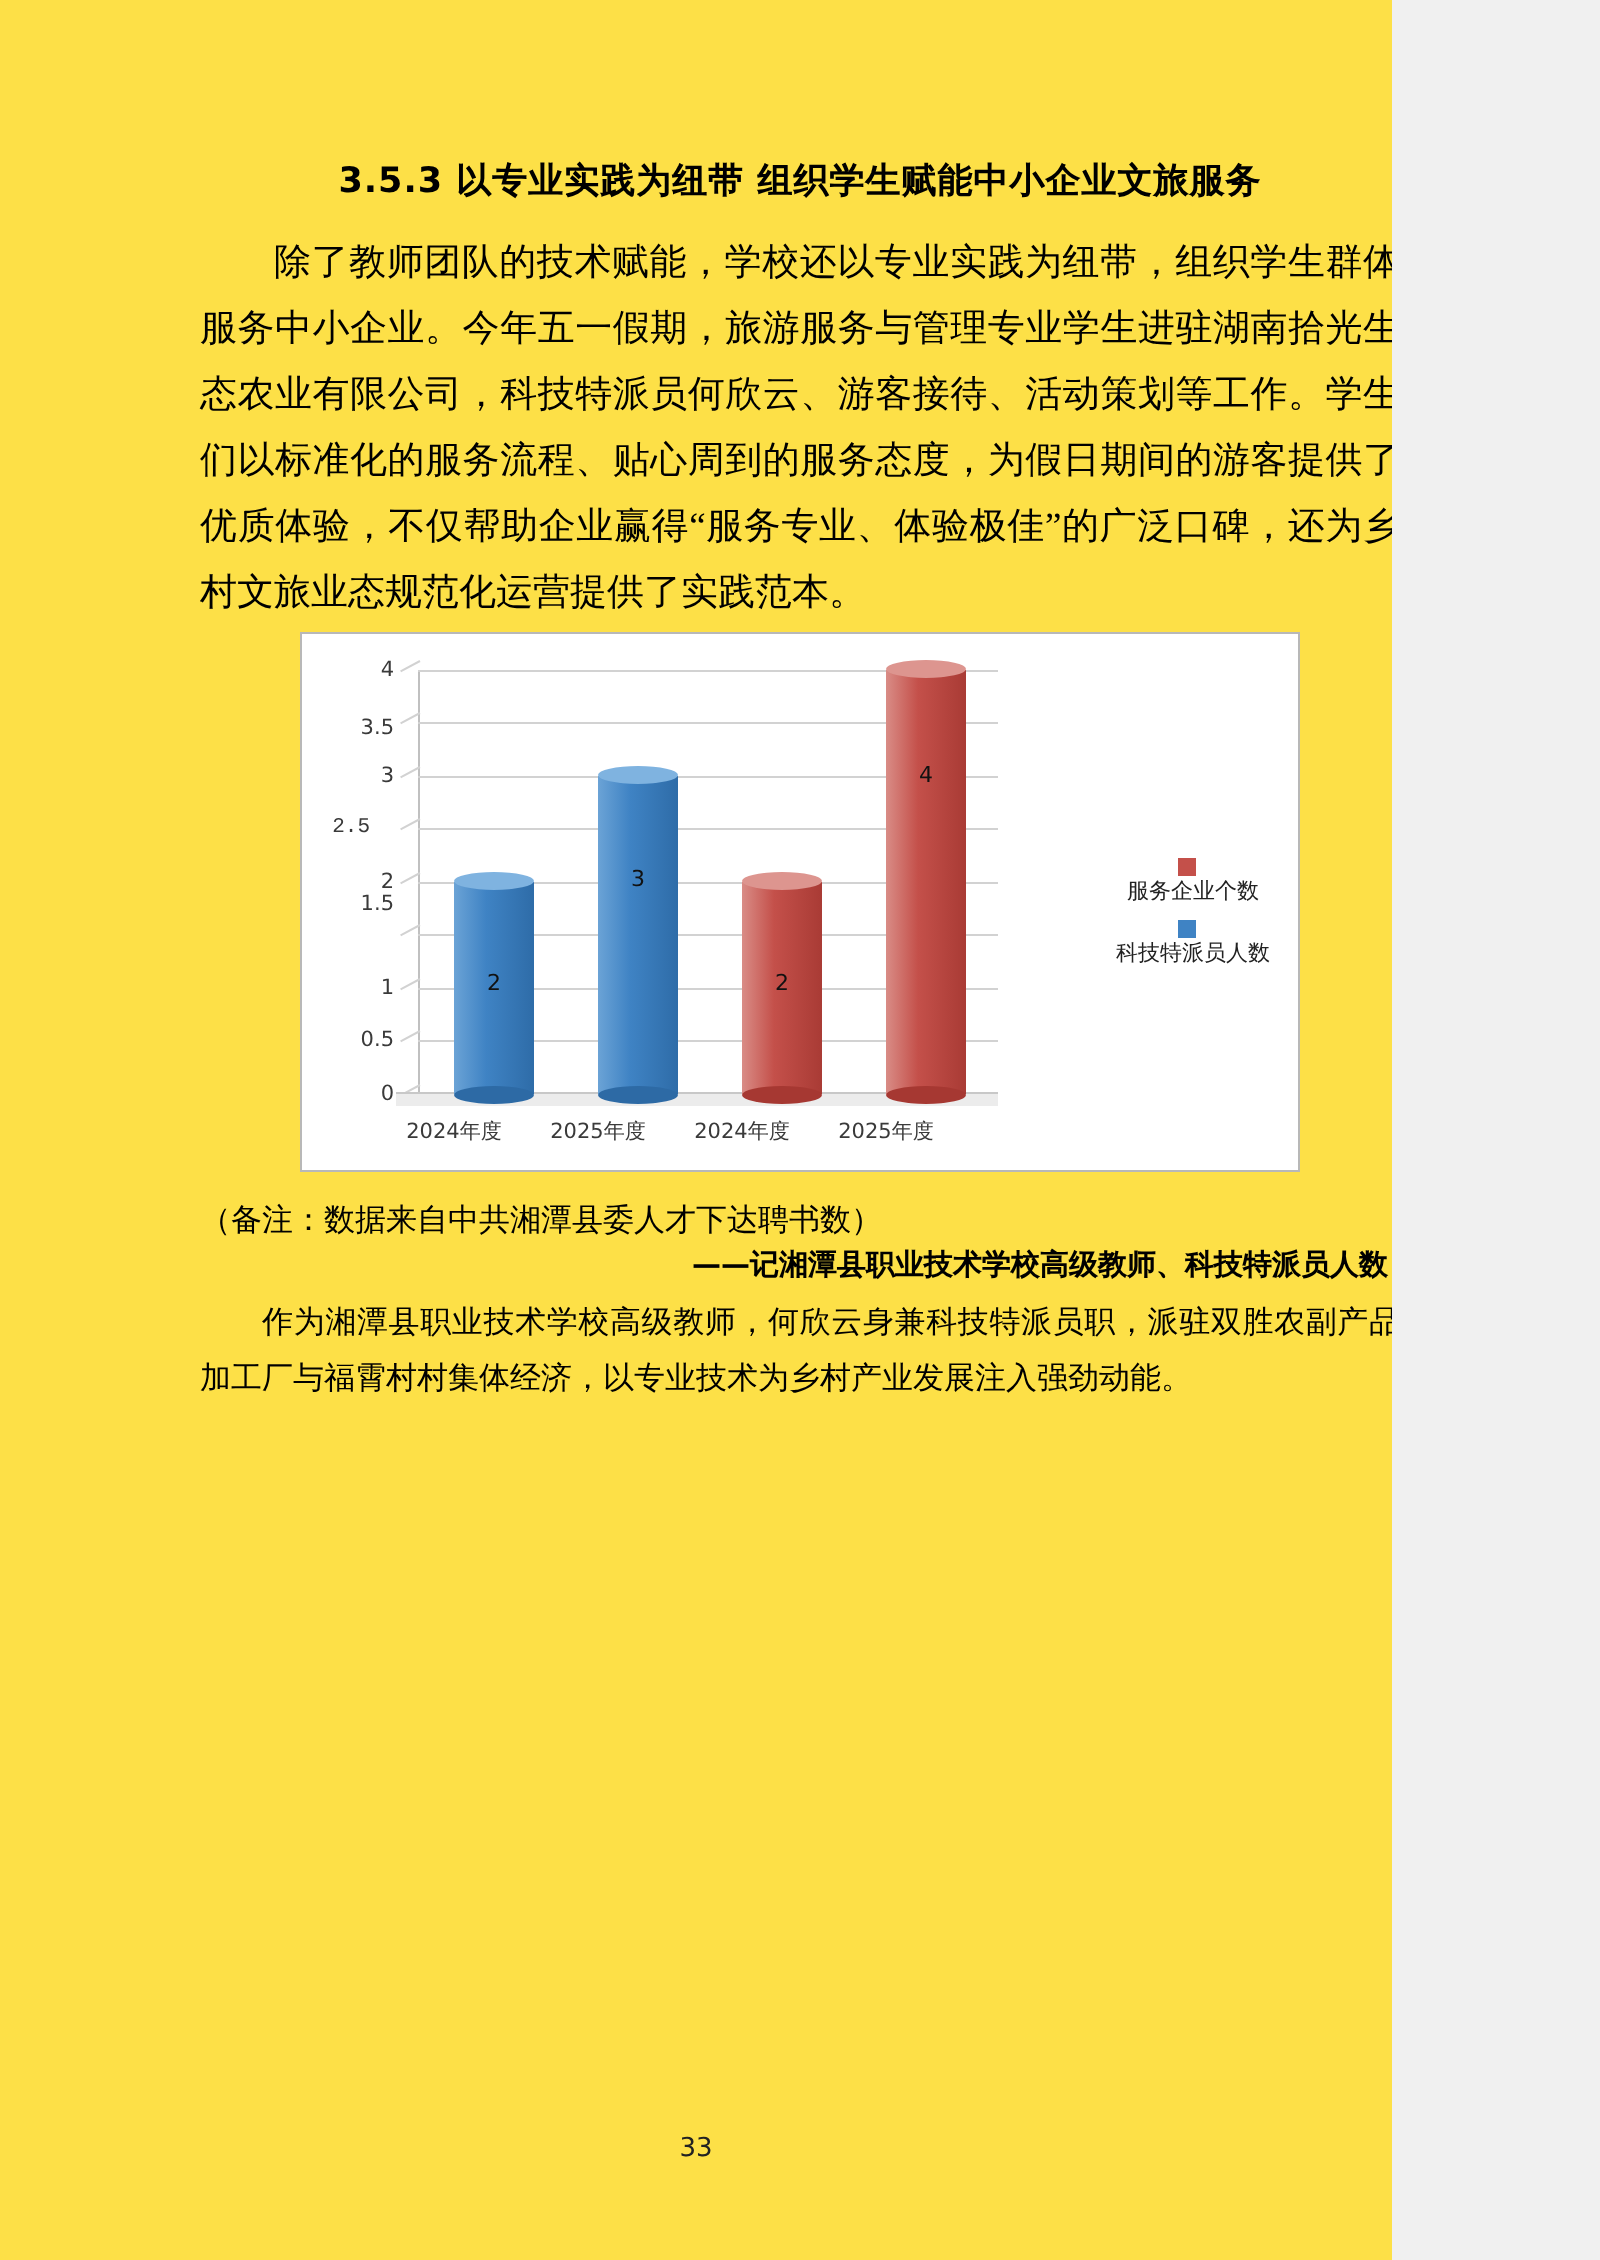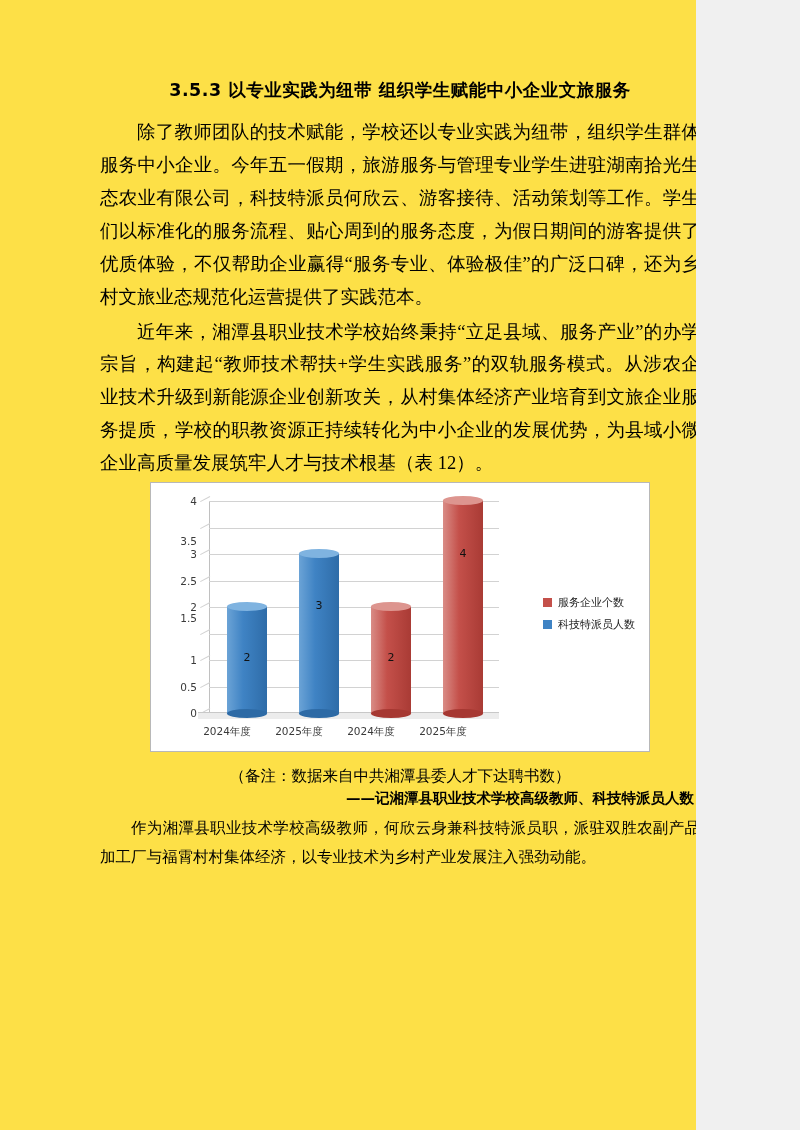"近年来，湘潭县职业技术学校始终秉持“立足县域、服务产业”的办学宗旨，构建起“教师" p.body-par { html: <p>近年来，湘潭县职业技术学校始终秉持“立足县域、服务产业”的办学宗旨，构建起“教师技术帮扶+学生实践服务”的双轨服务模式。从涉农企业技术升级到新能源企业创新攻关，从村集体经济产业培育到文旅企业服务提质，学校的职教资源正持续转化为中小企业的发展优势，为县域小微企业高质量发展筑牢人才与技术根基（表 12）。</p> -> none }
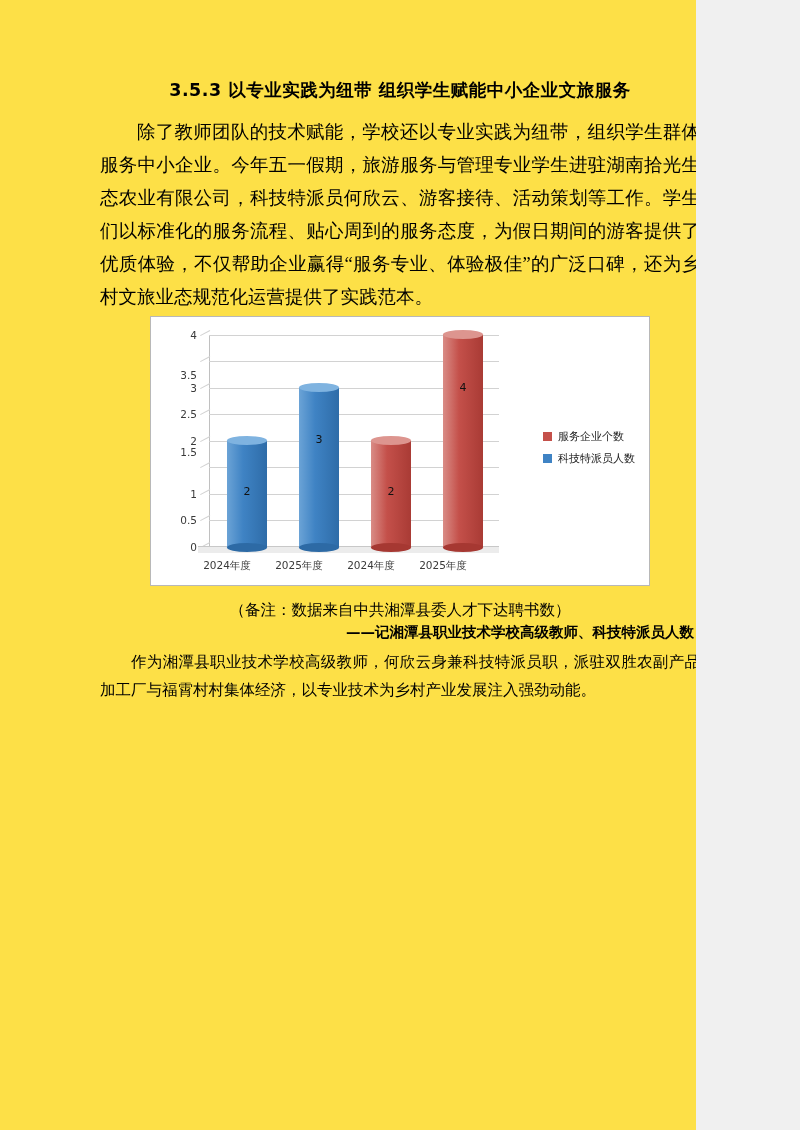"3.5" div.ytick { top: 52px -> 41px }
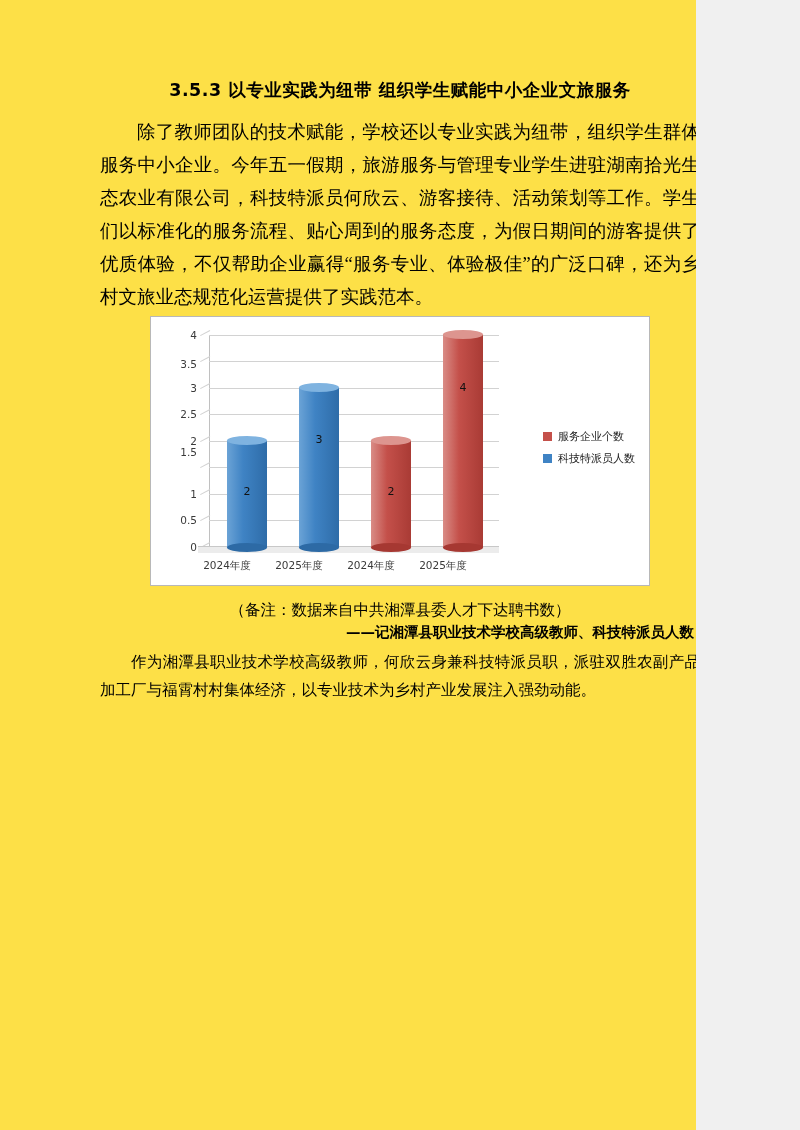"2.5" div.ytick { font-family: none -> Liberation Mono, monospace; left: 20px -> 8px }
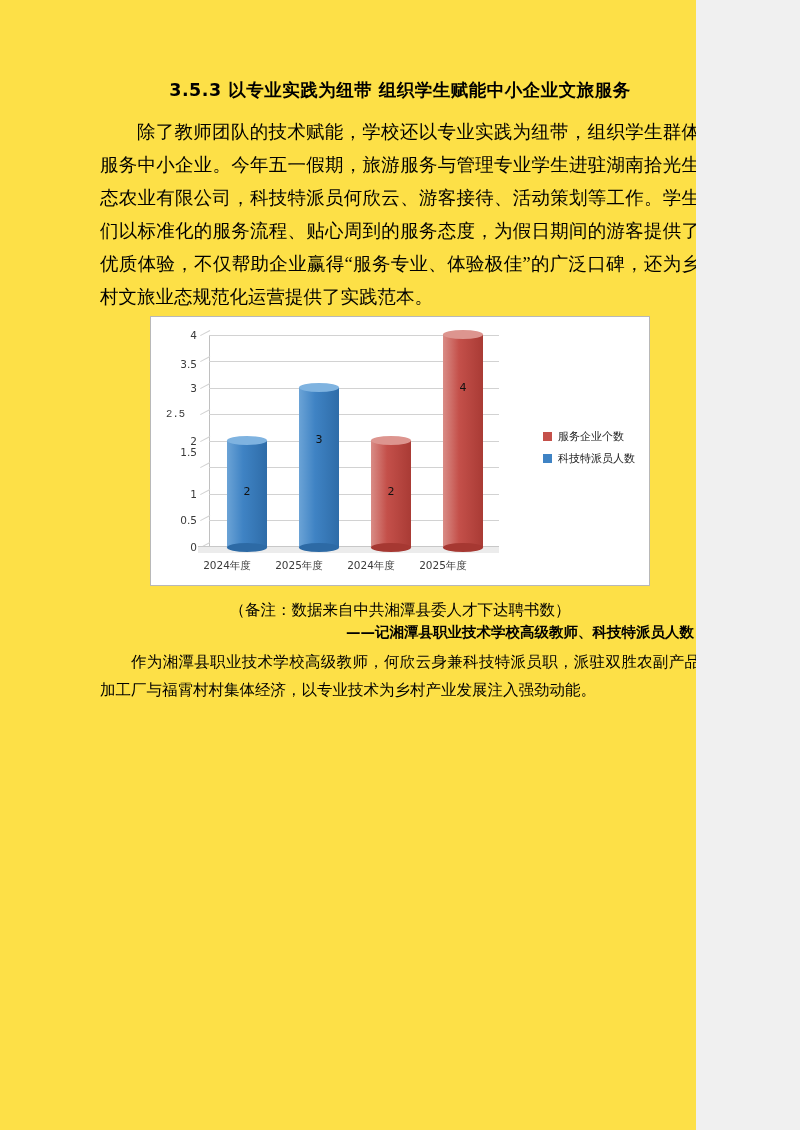"服务企业个数" .legend-row { flex-direction: none -> column }
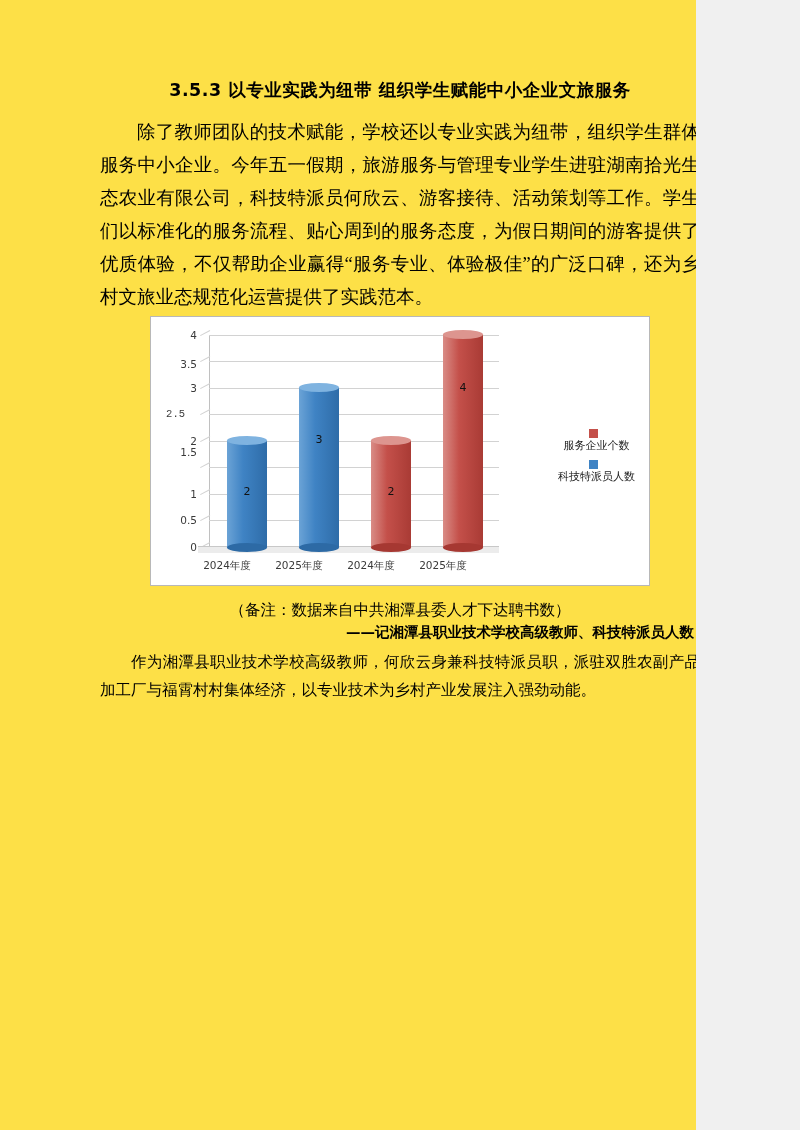"（备注：数据来自中共湘潭县委人才下达聘书数）" .note { text-align: center -> none }
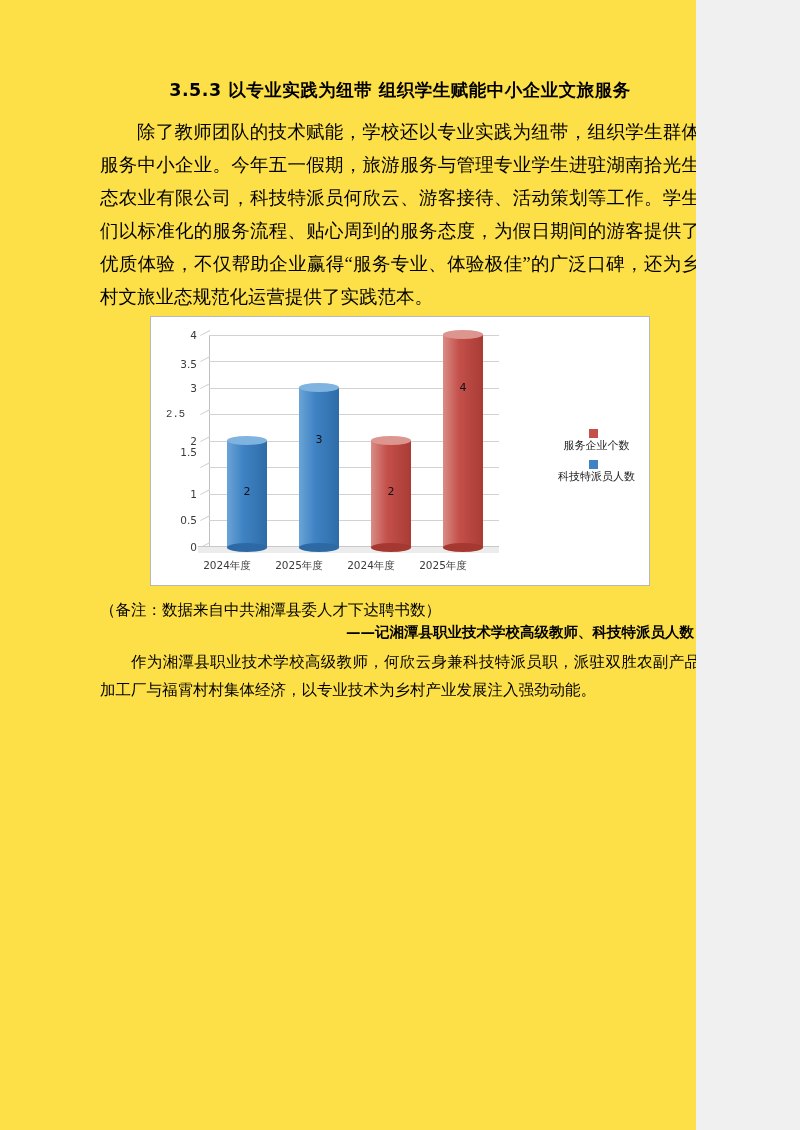"33" div.page-number { html: none -> <div>33</div> }
